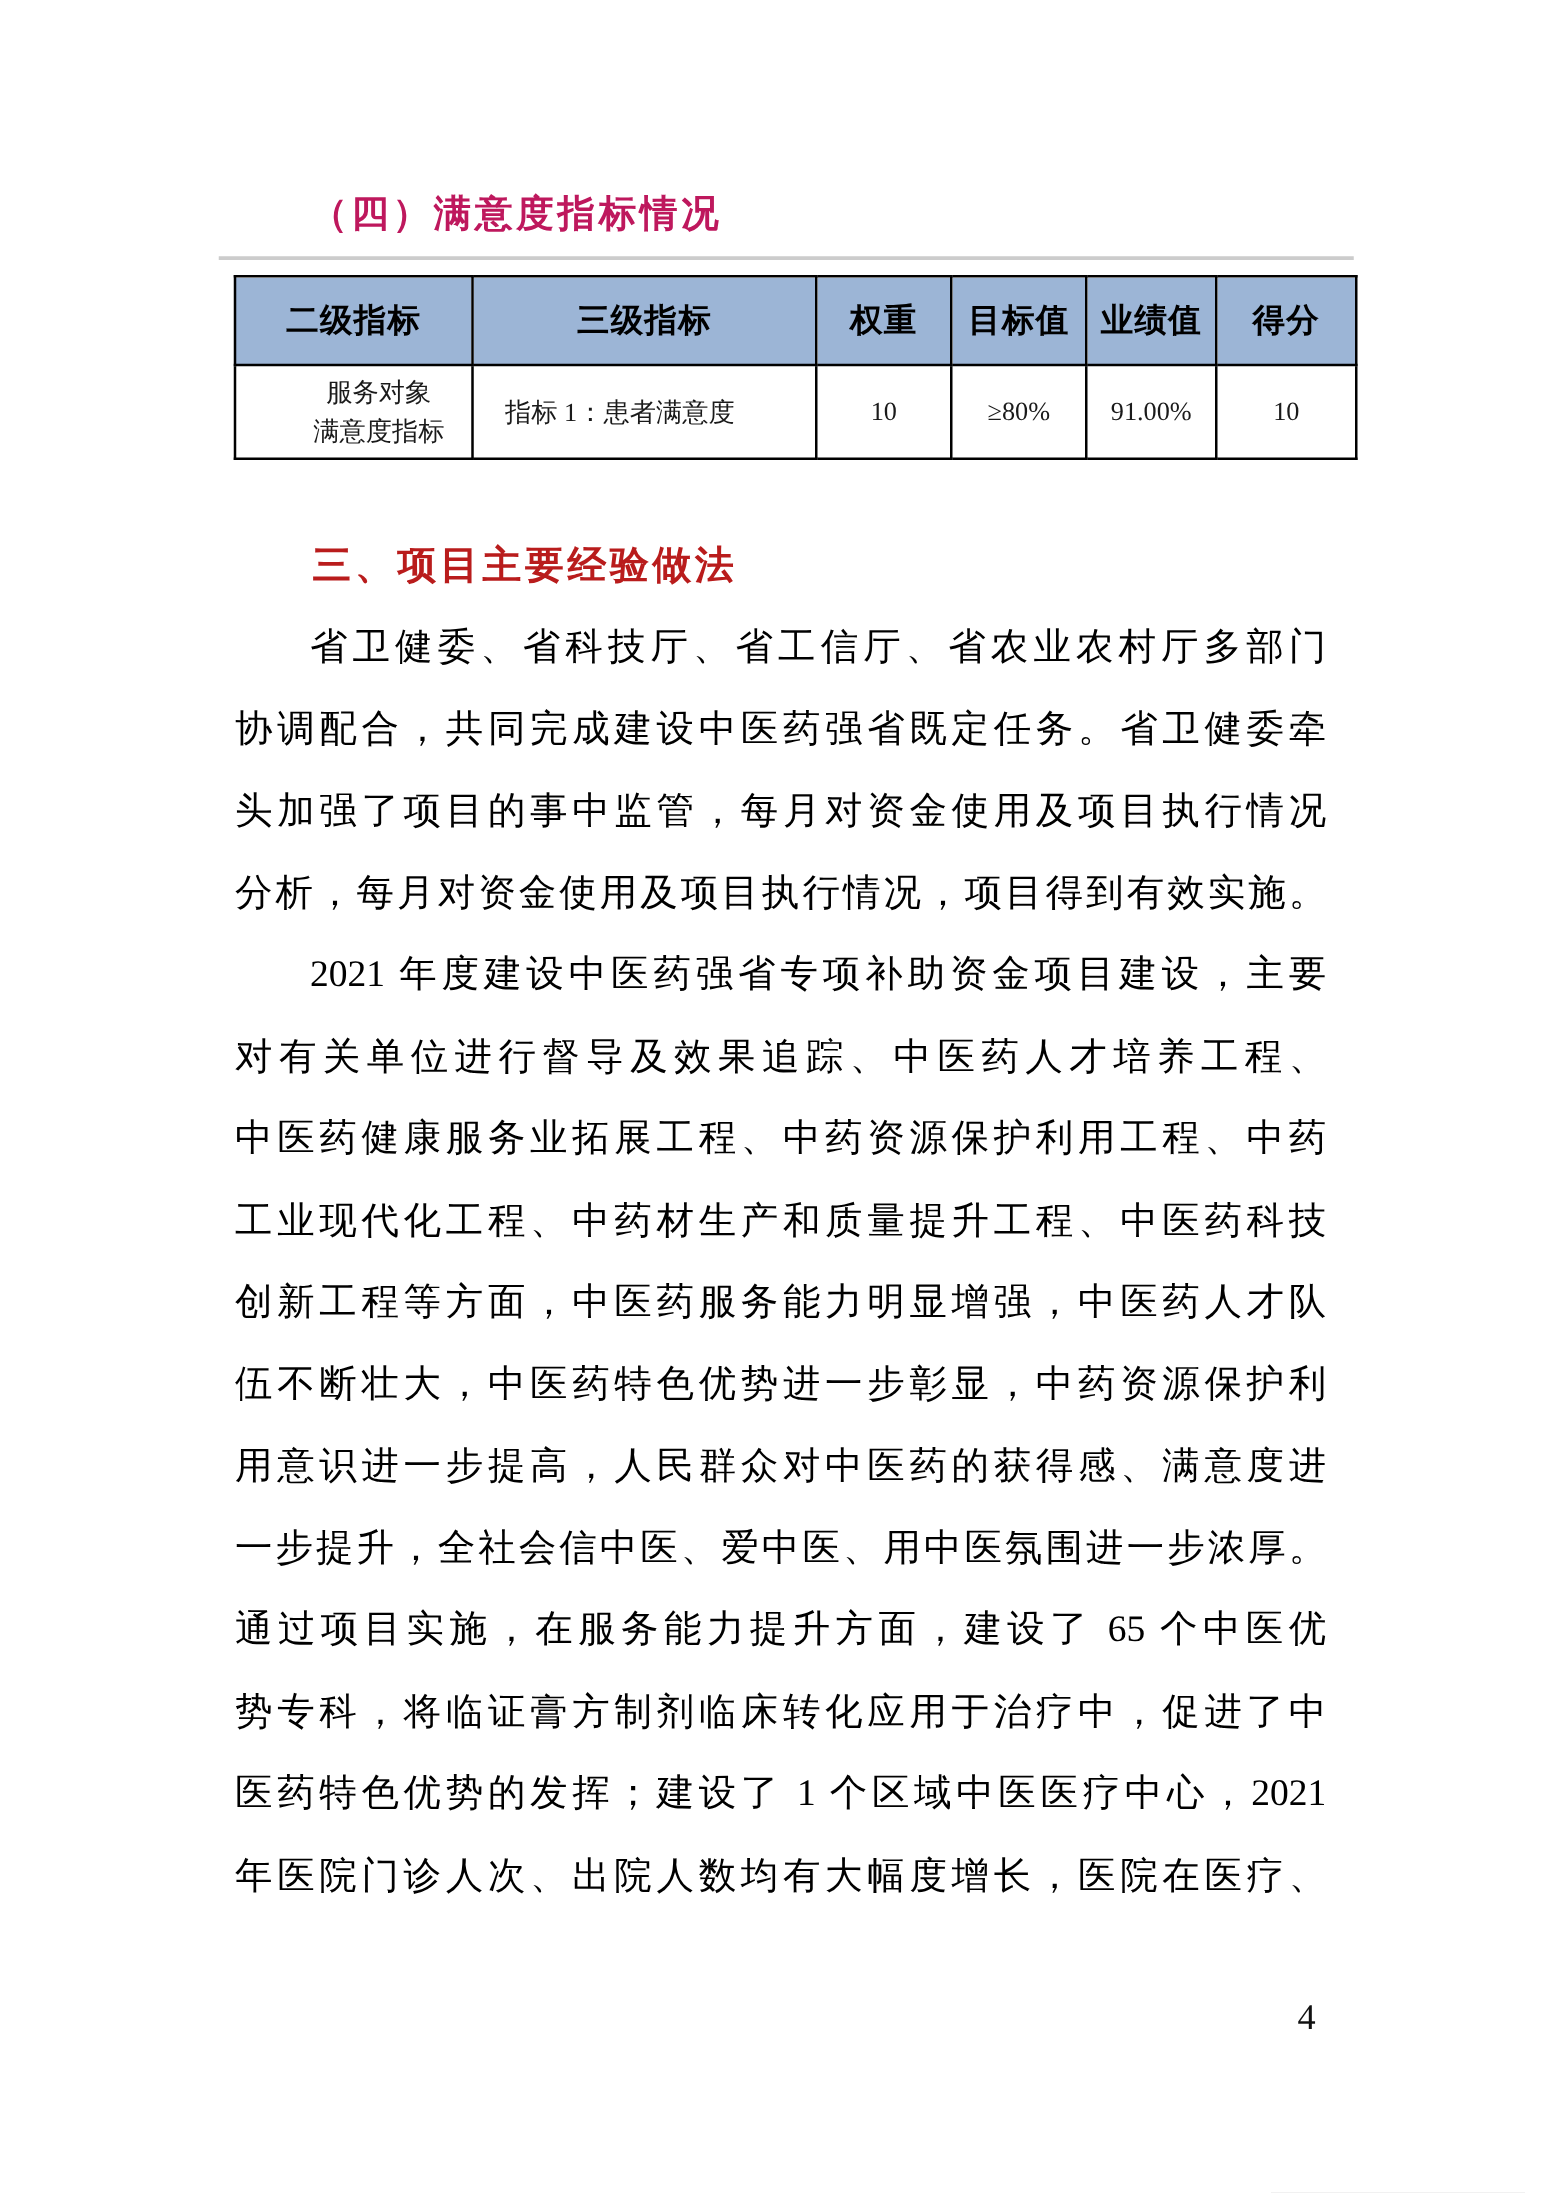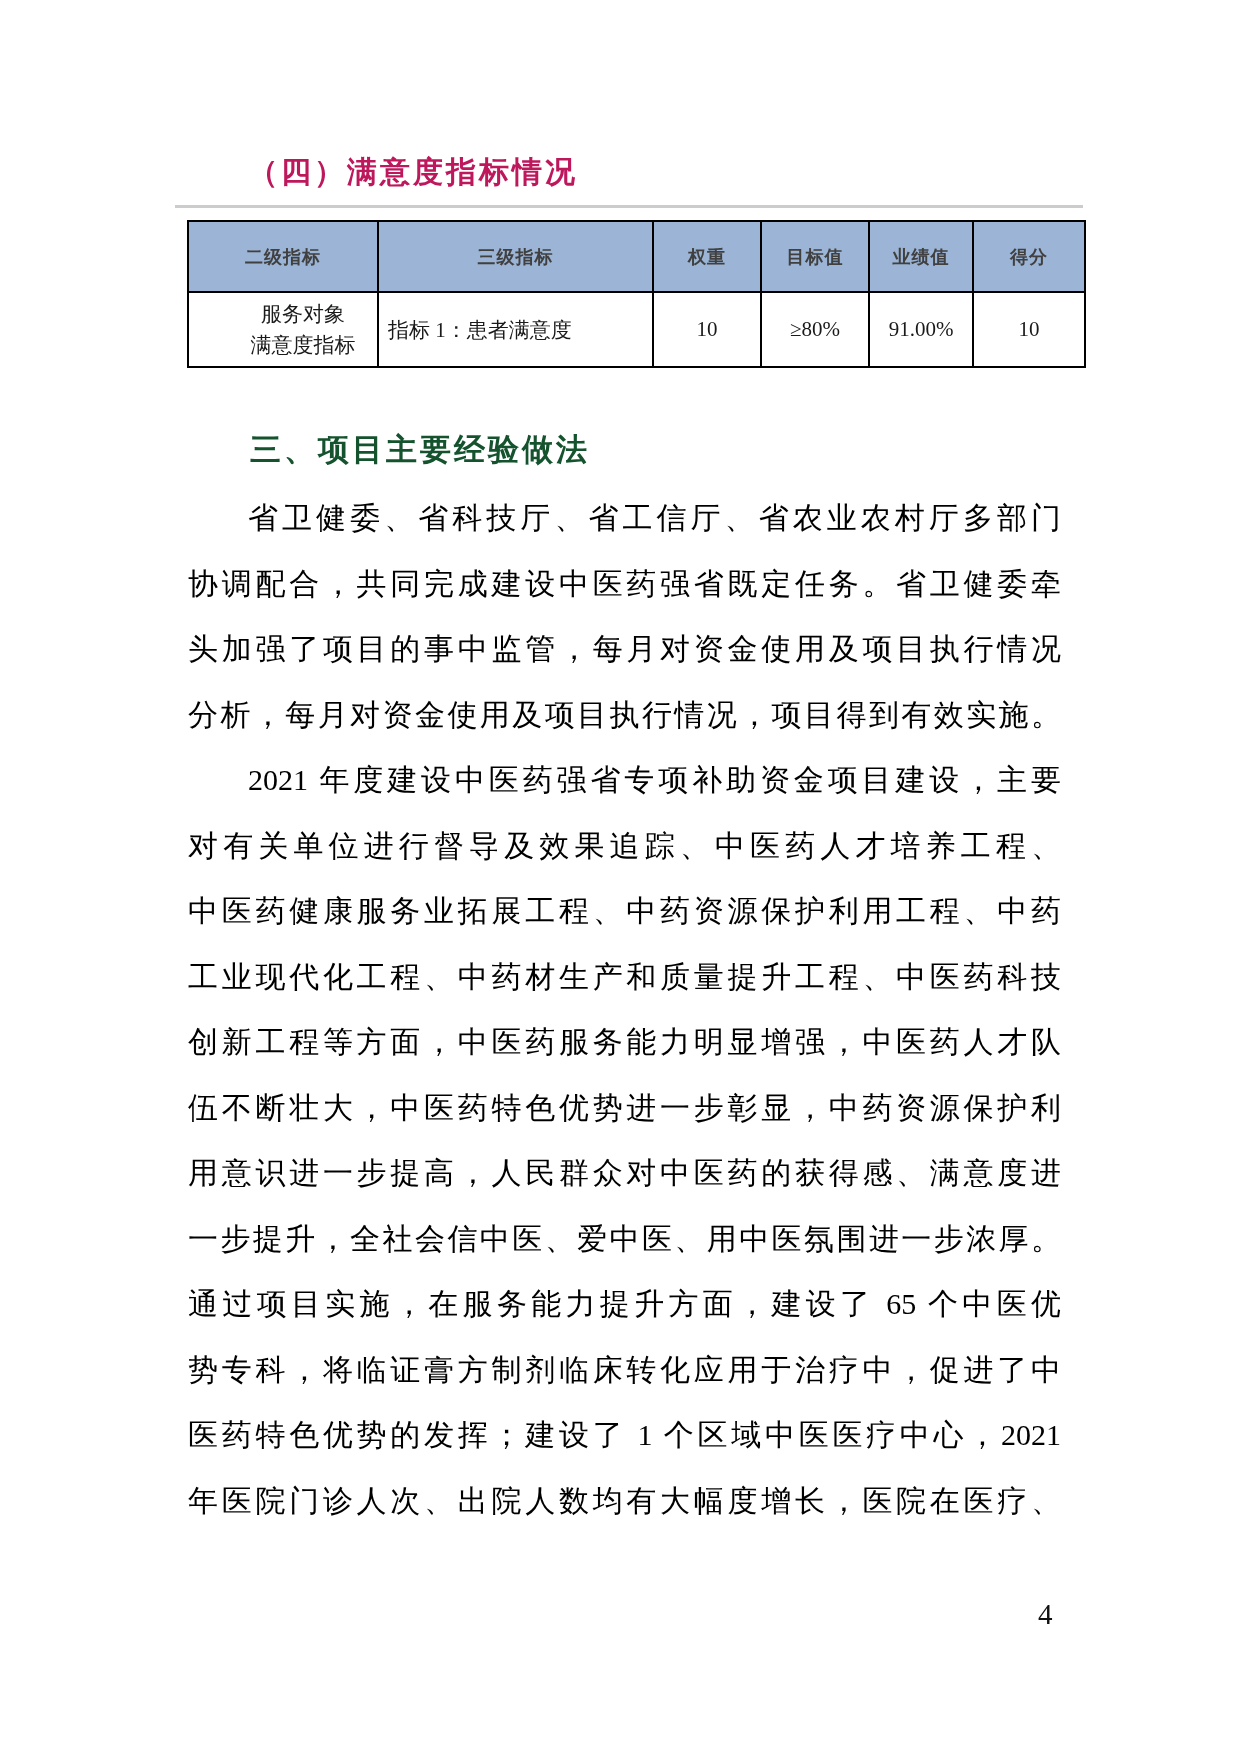"二级指标" .tbl th { color: #404040 -> #000000; font-size: 18px -> 26px }
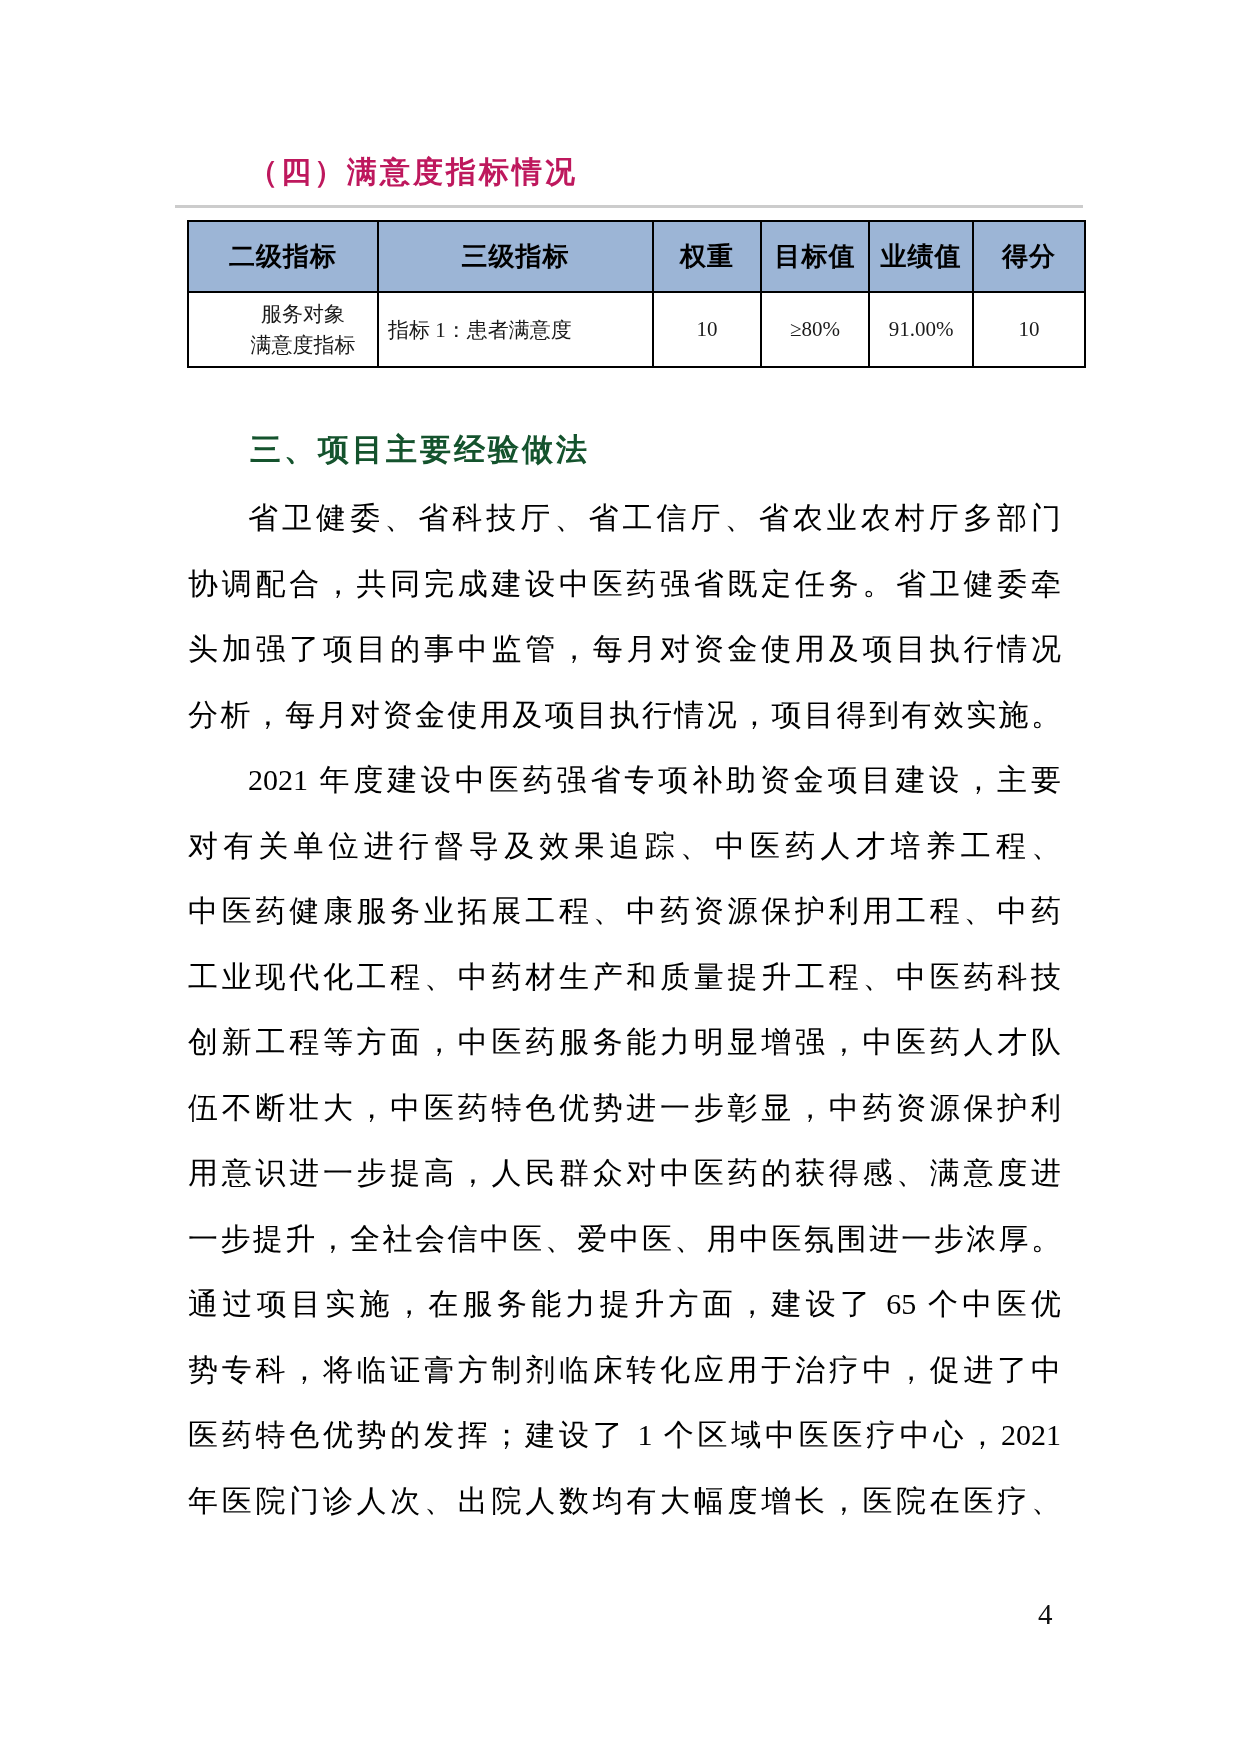"指标 1：患者满意度" .tbl td.left-cell { padding-left: 9px -> 25px }
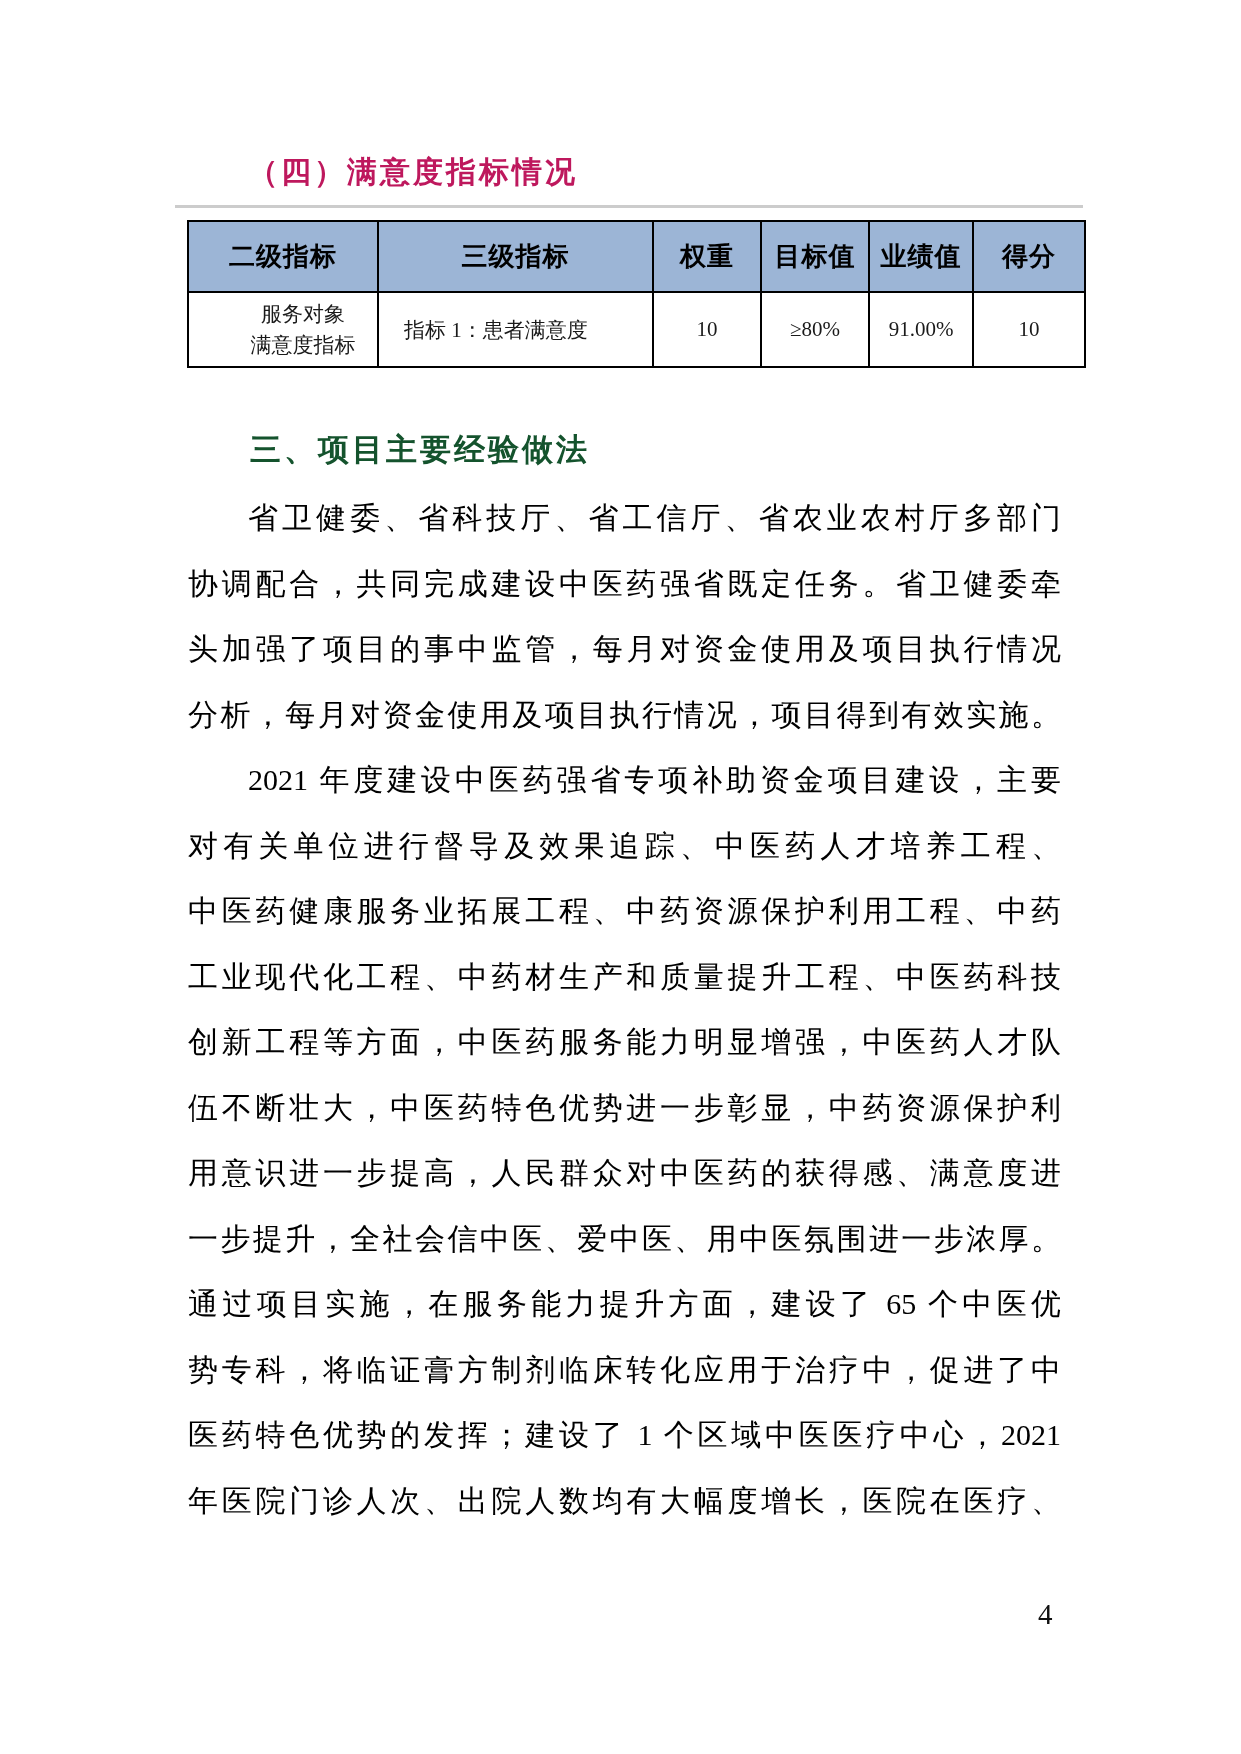"三、项目主要经验做法" .h3-heading { color: #14532d -> #b91c1c; font-family: Liberation Mono, monospace -> Liberation Serif, serif }
